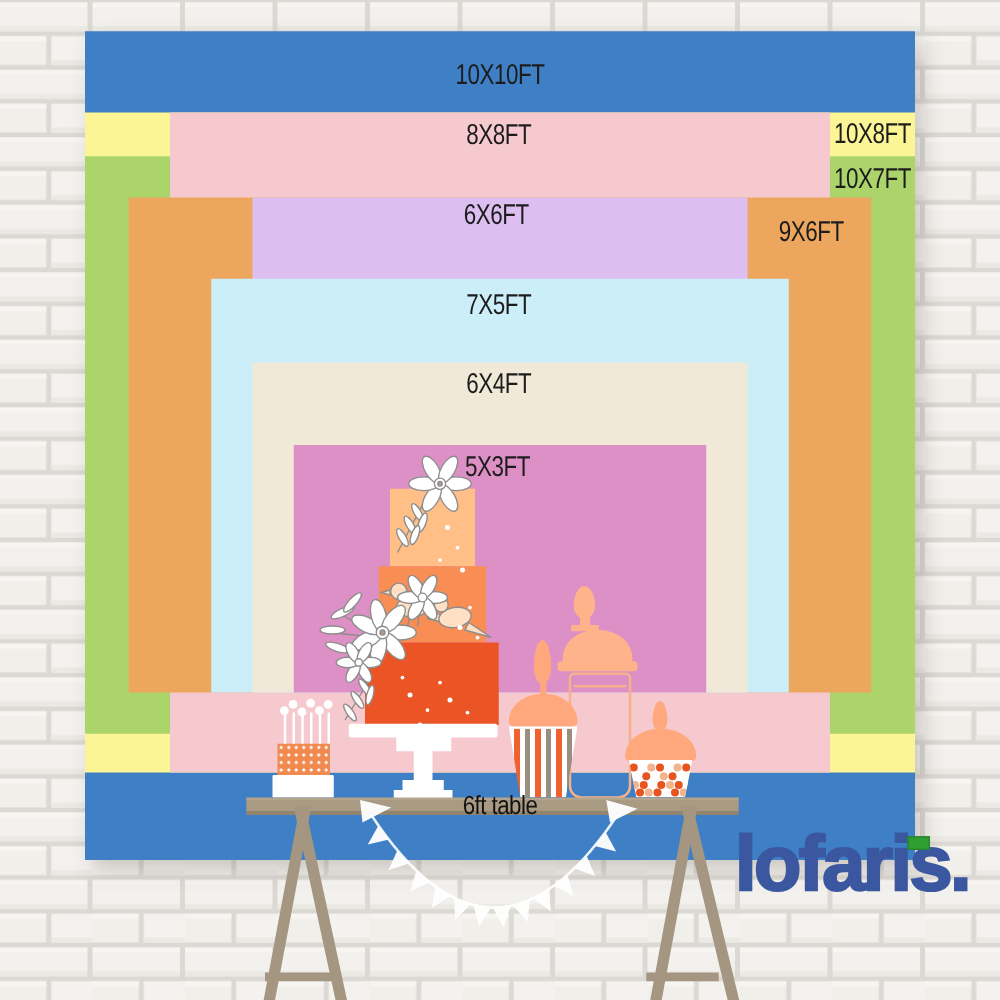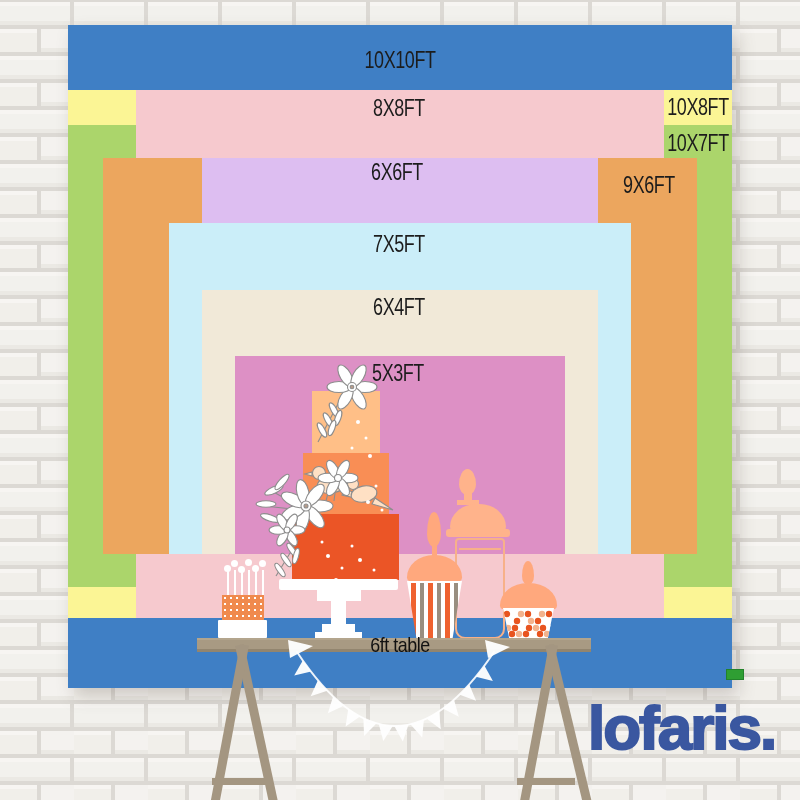"lofaris." .logo { margin-top: 36px -> none }
